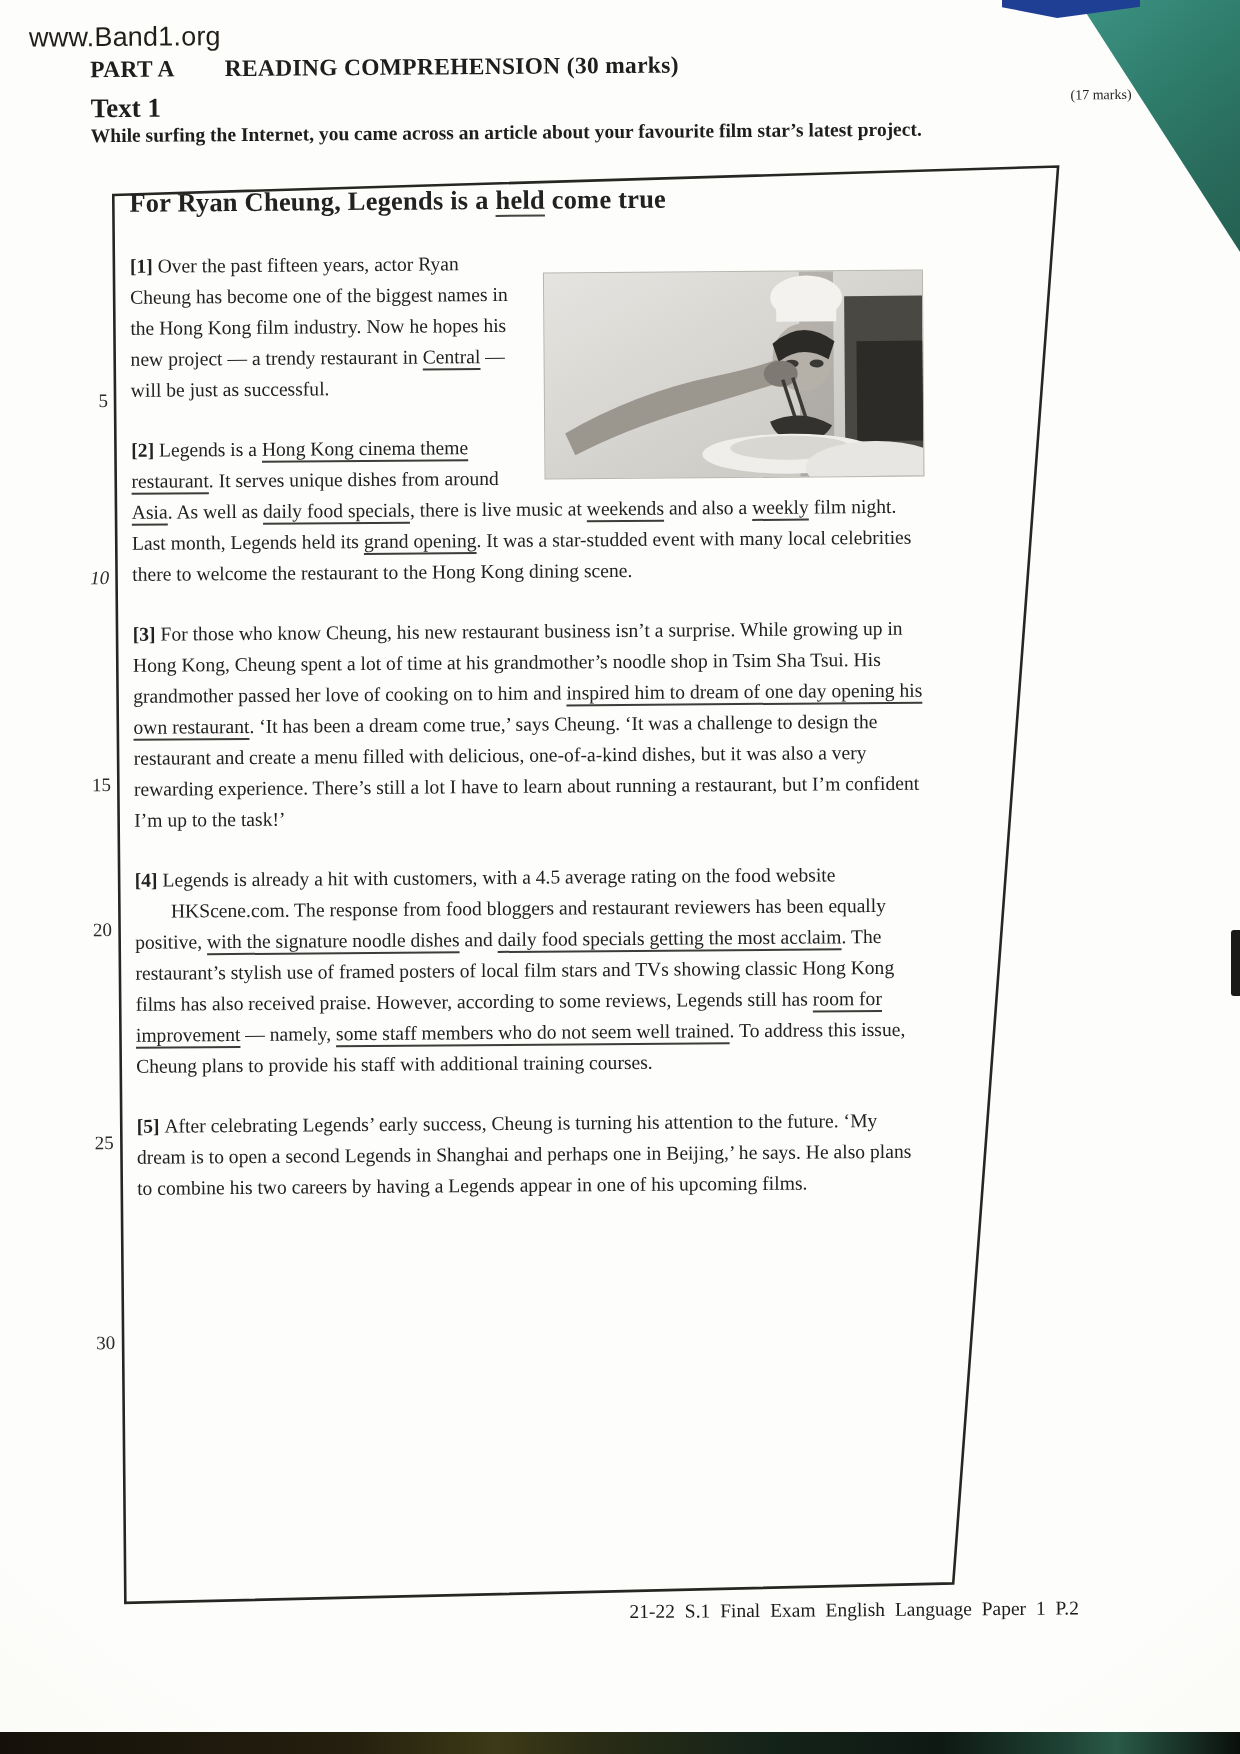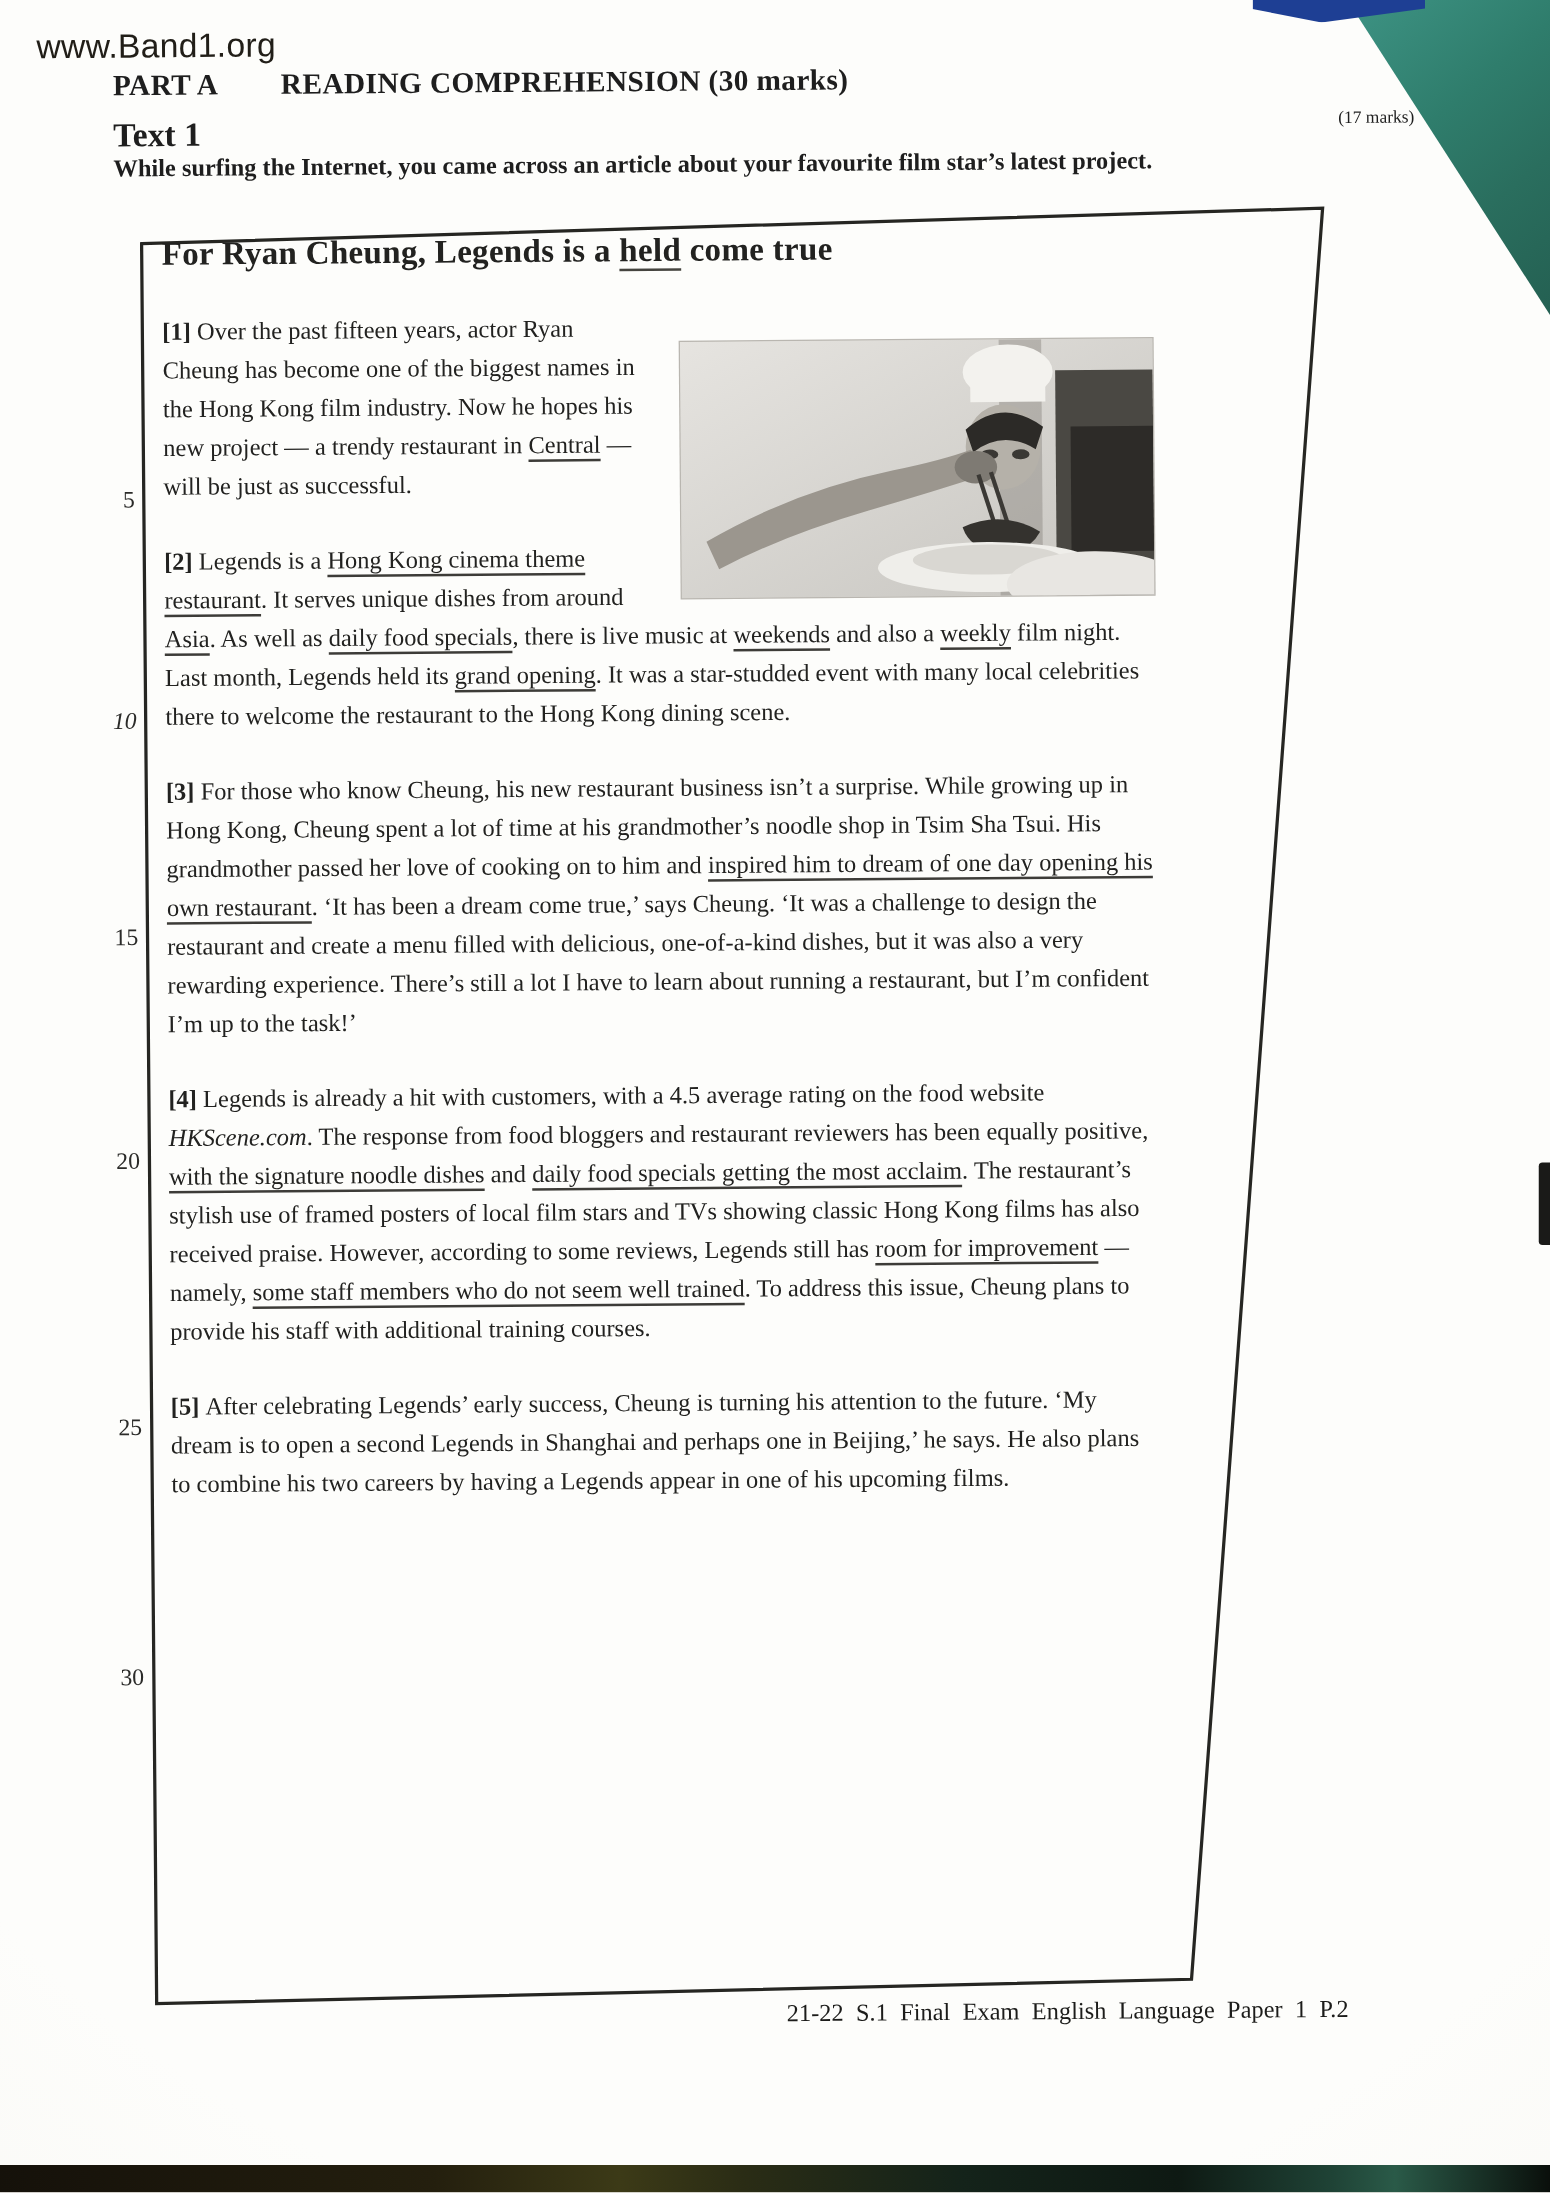"15" div.lineno { top: 568px -> 602px }
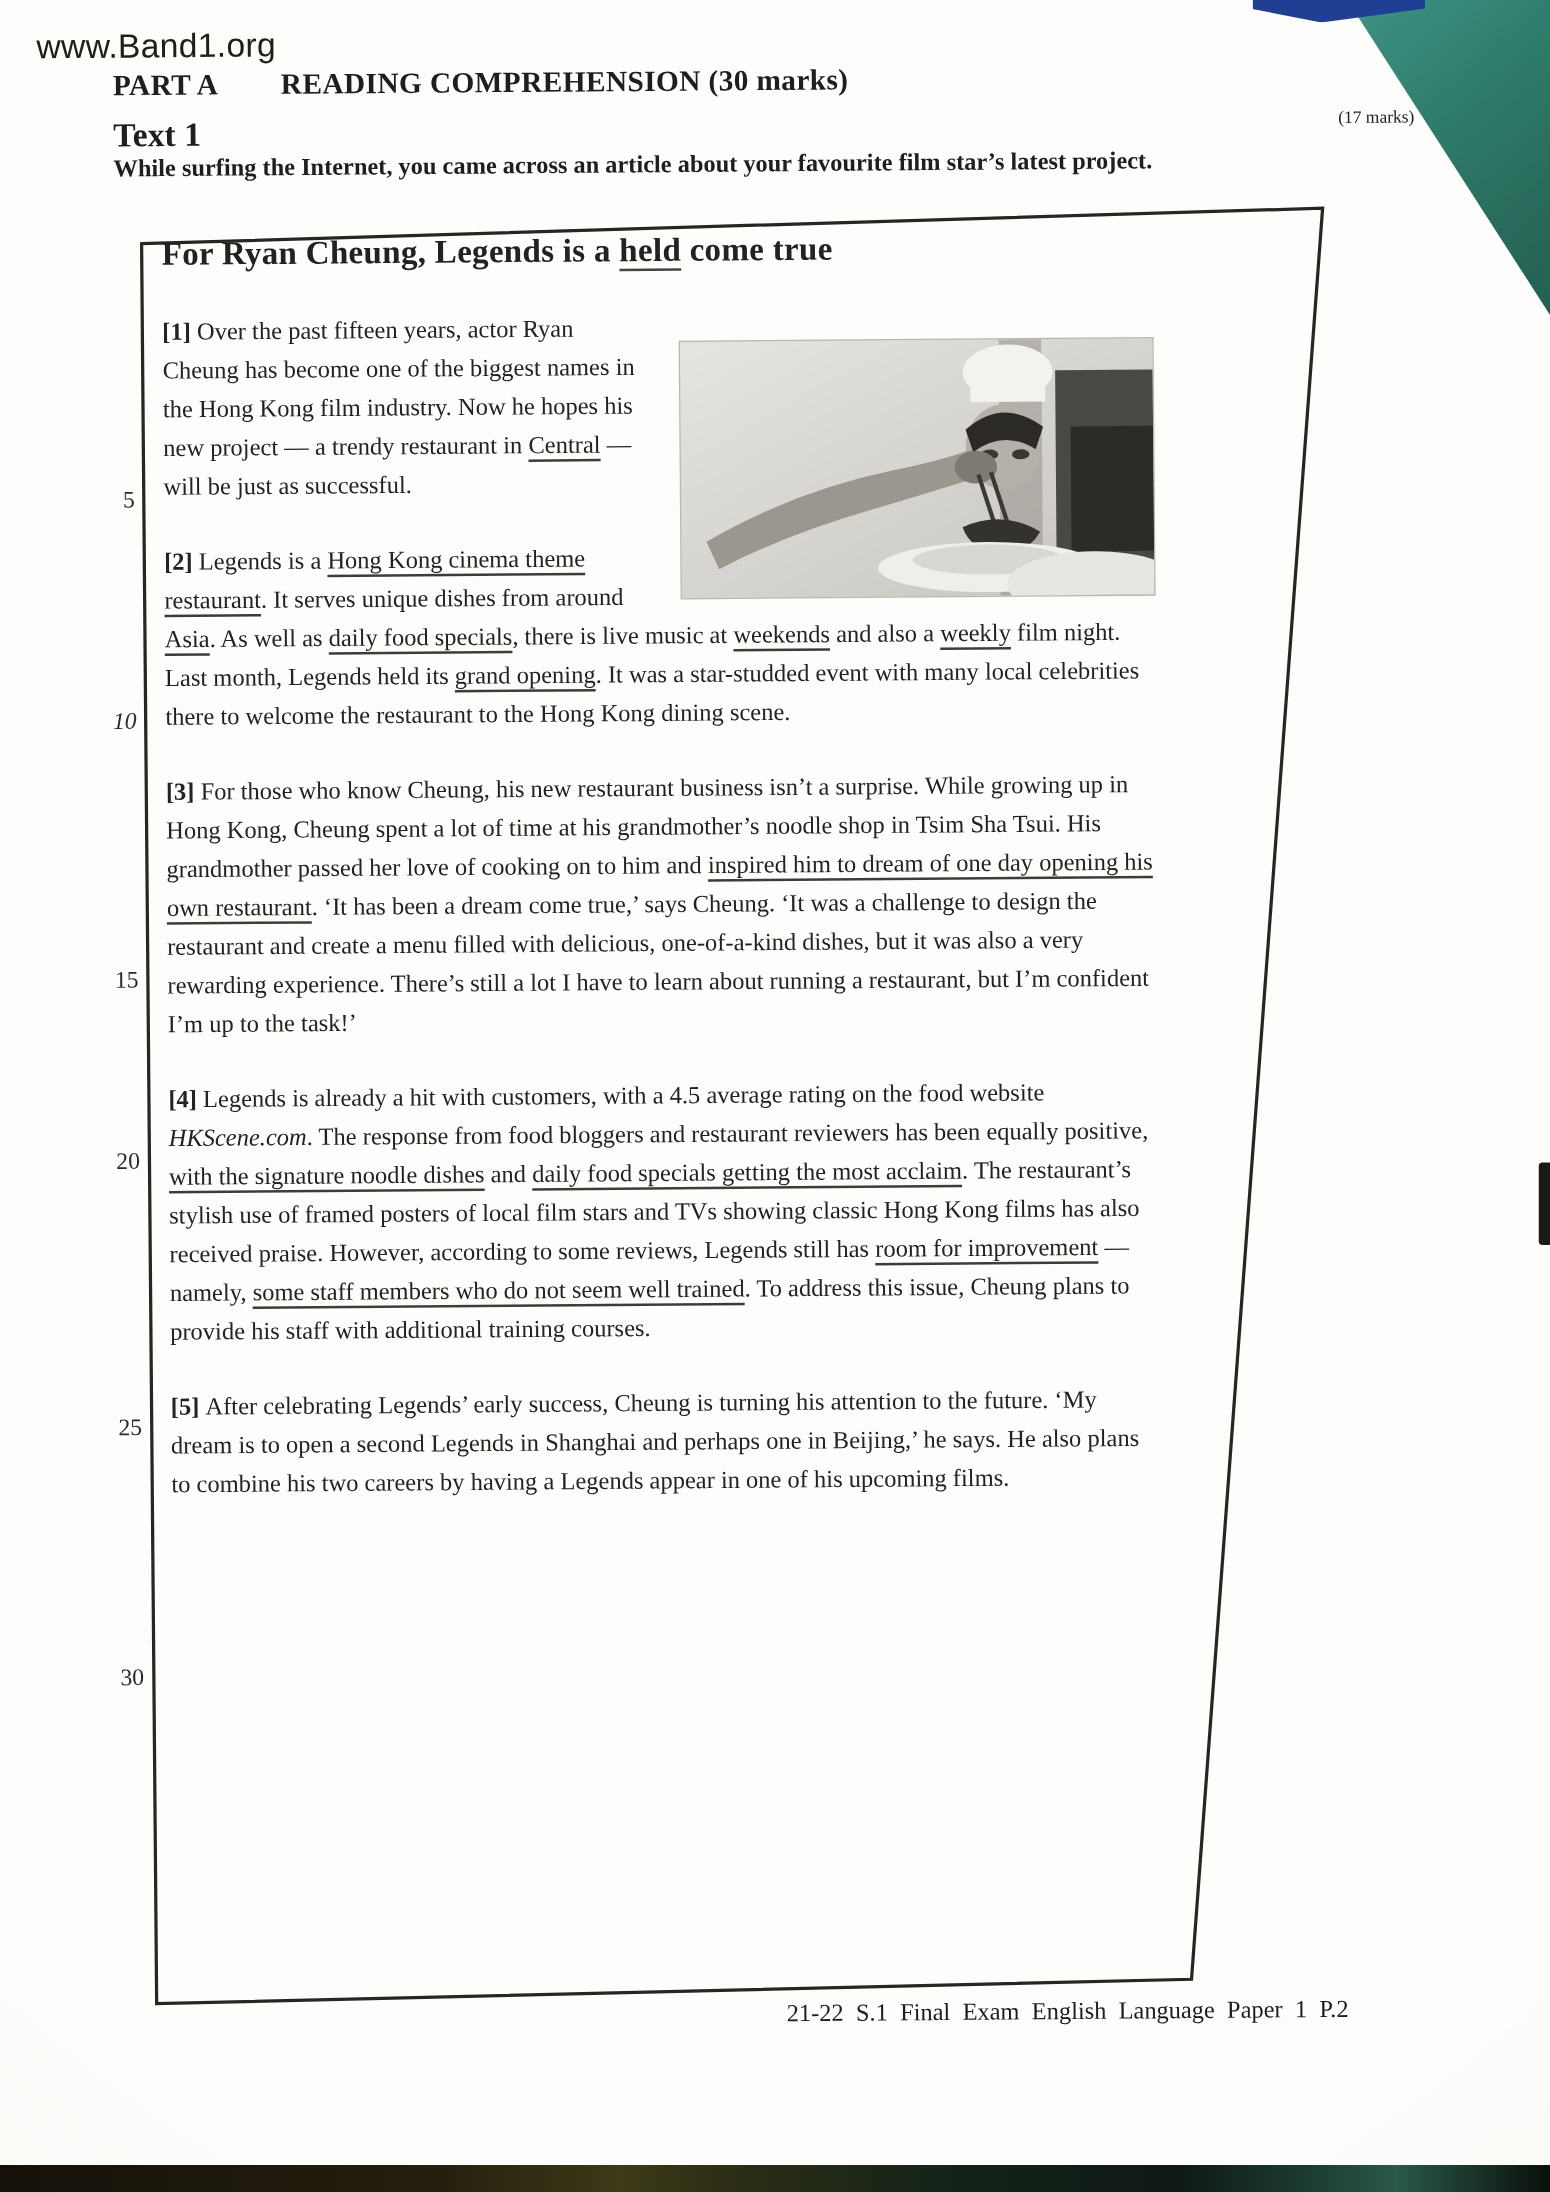"HKScene.com" .i { font-style: italic -> none; margin-left: none -> 36px }
